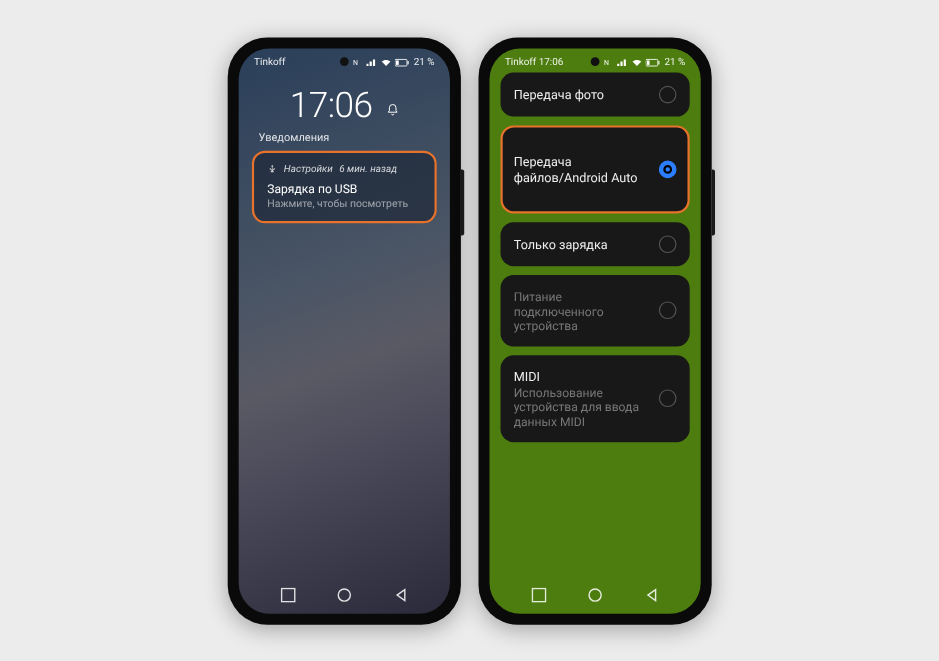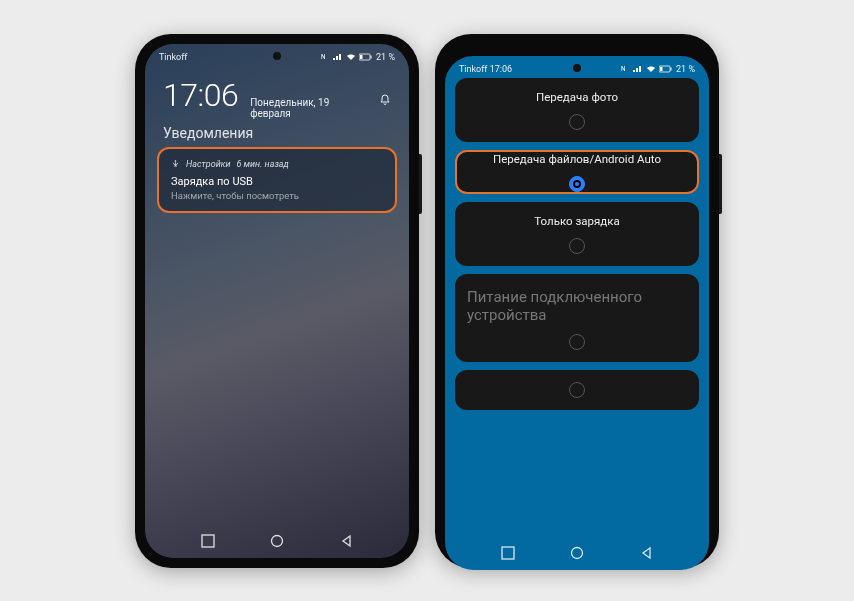"Tinkoff" .phone { width: 284px -> 212px }
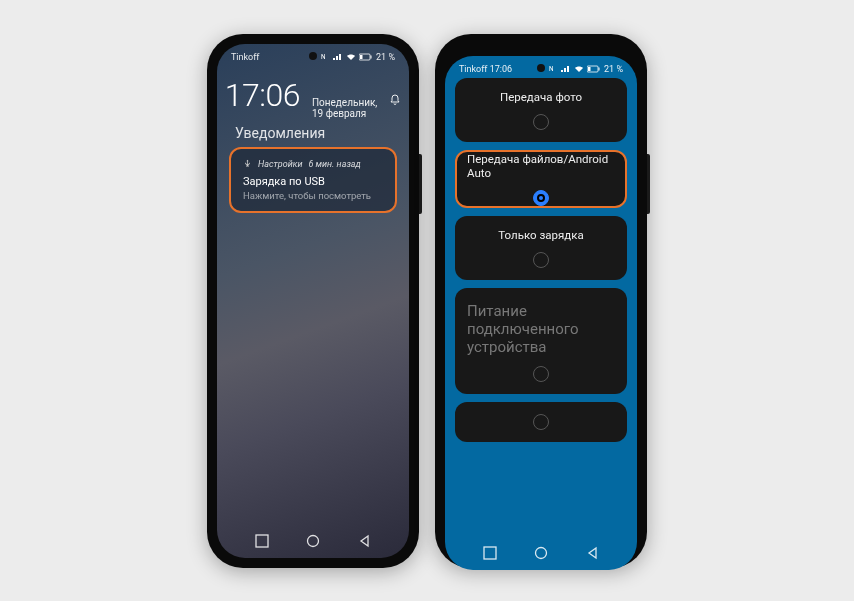"Tinkoff 17:06" .screen.settings { background: #0369a1 -> #4d7c0f; margin-top: 12px -> none }
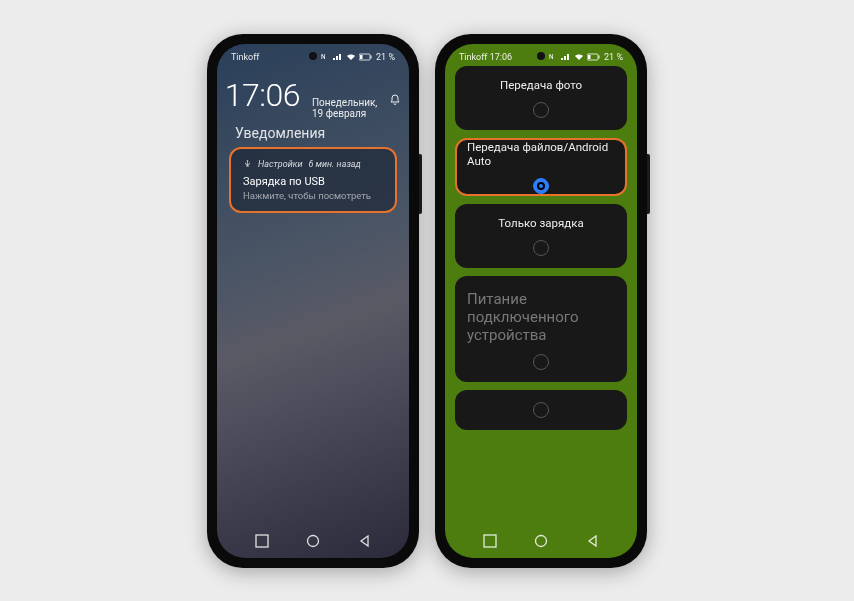"Передача фото" .option { flex-direction: column -> none }
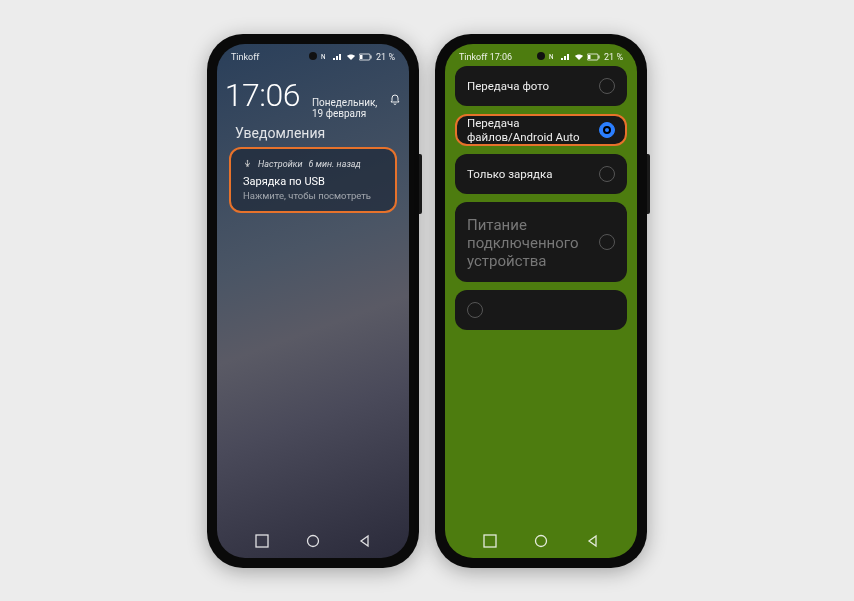"Понедельник, 19 февраля" div.date { html: <div>Понедельник, 19 февраля</div> -> none }
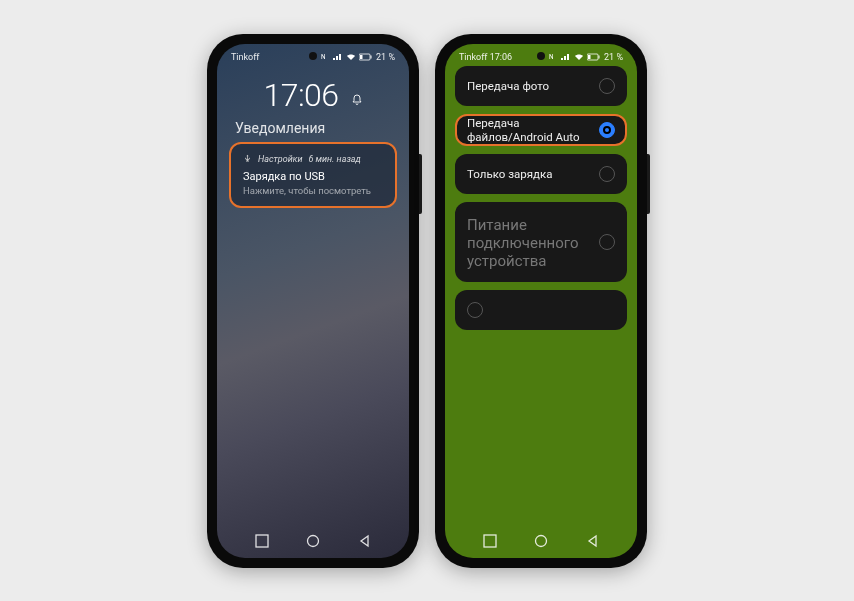"Уведомления" .section-label { font-size: 14px -> 10px }
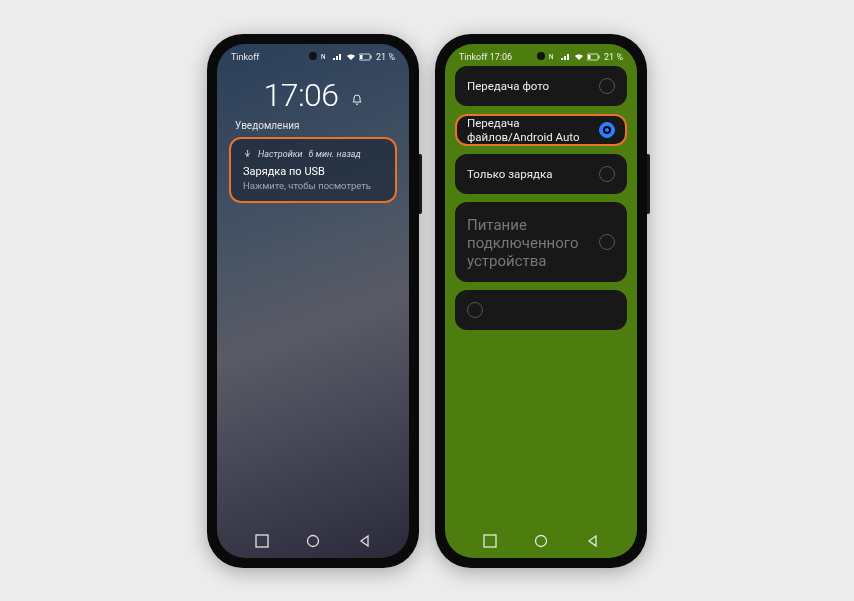"Передача файлов/Android Auto" .option.highlighted { padding: 0 10px -> 24px 10px }
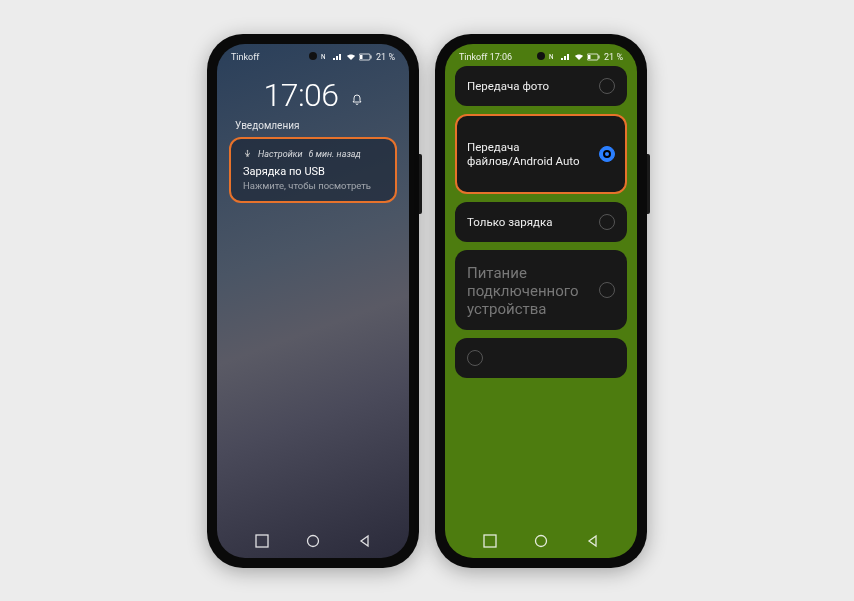"Питание подключенного устройства" .option-sub { font-size: 15px -> 11px }
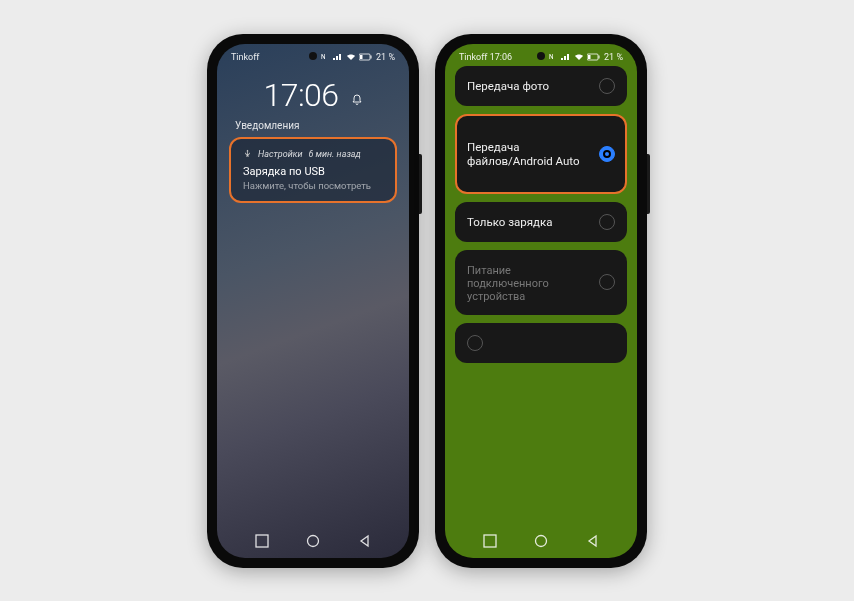"MIDI" div.option-text { html: none -> <div> <div>MIDI</div> <div>Использование устройства для ввода данных MIDI</div> </div> }
